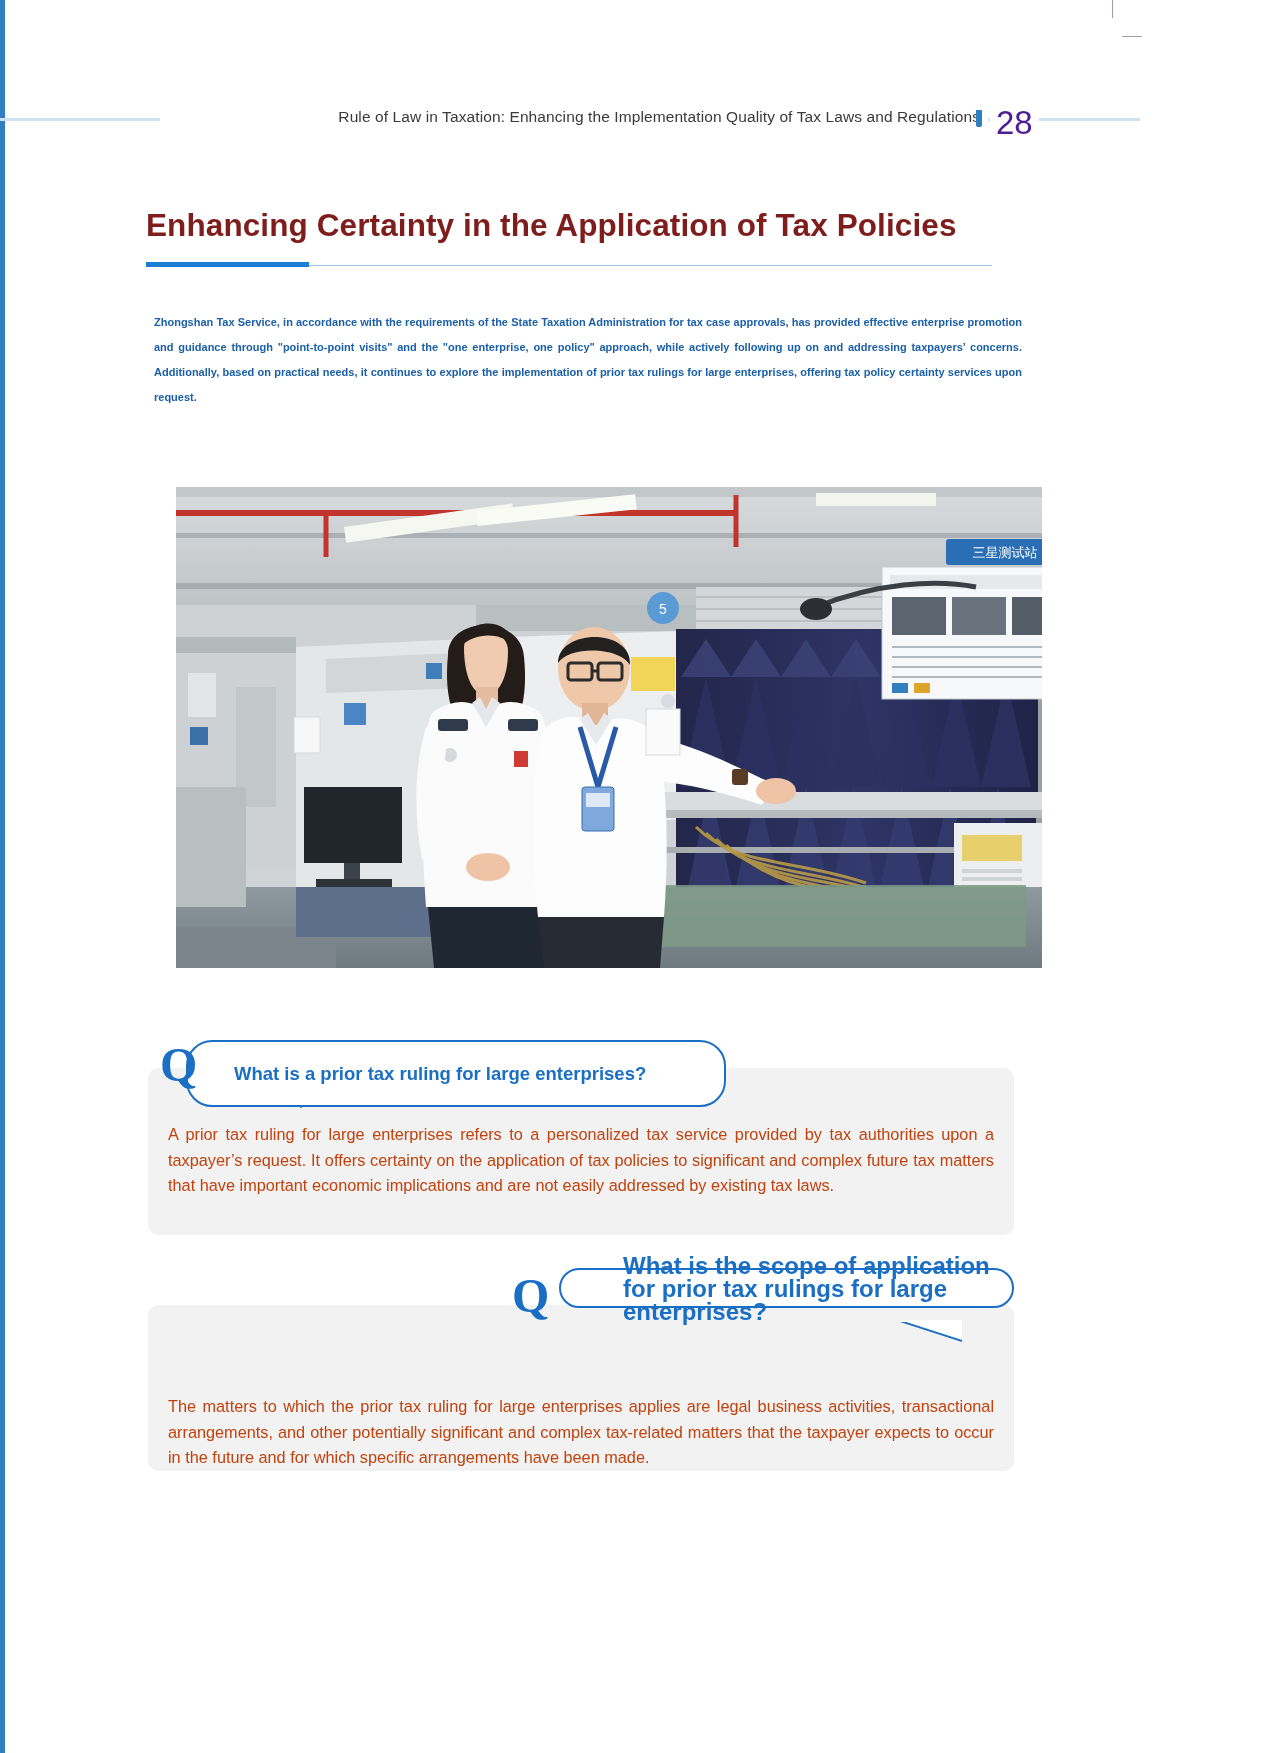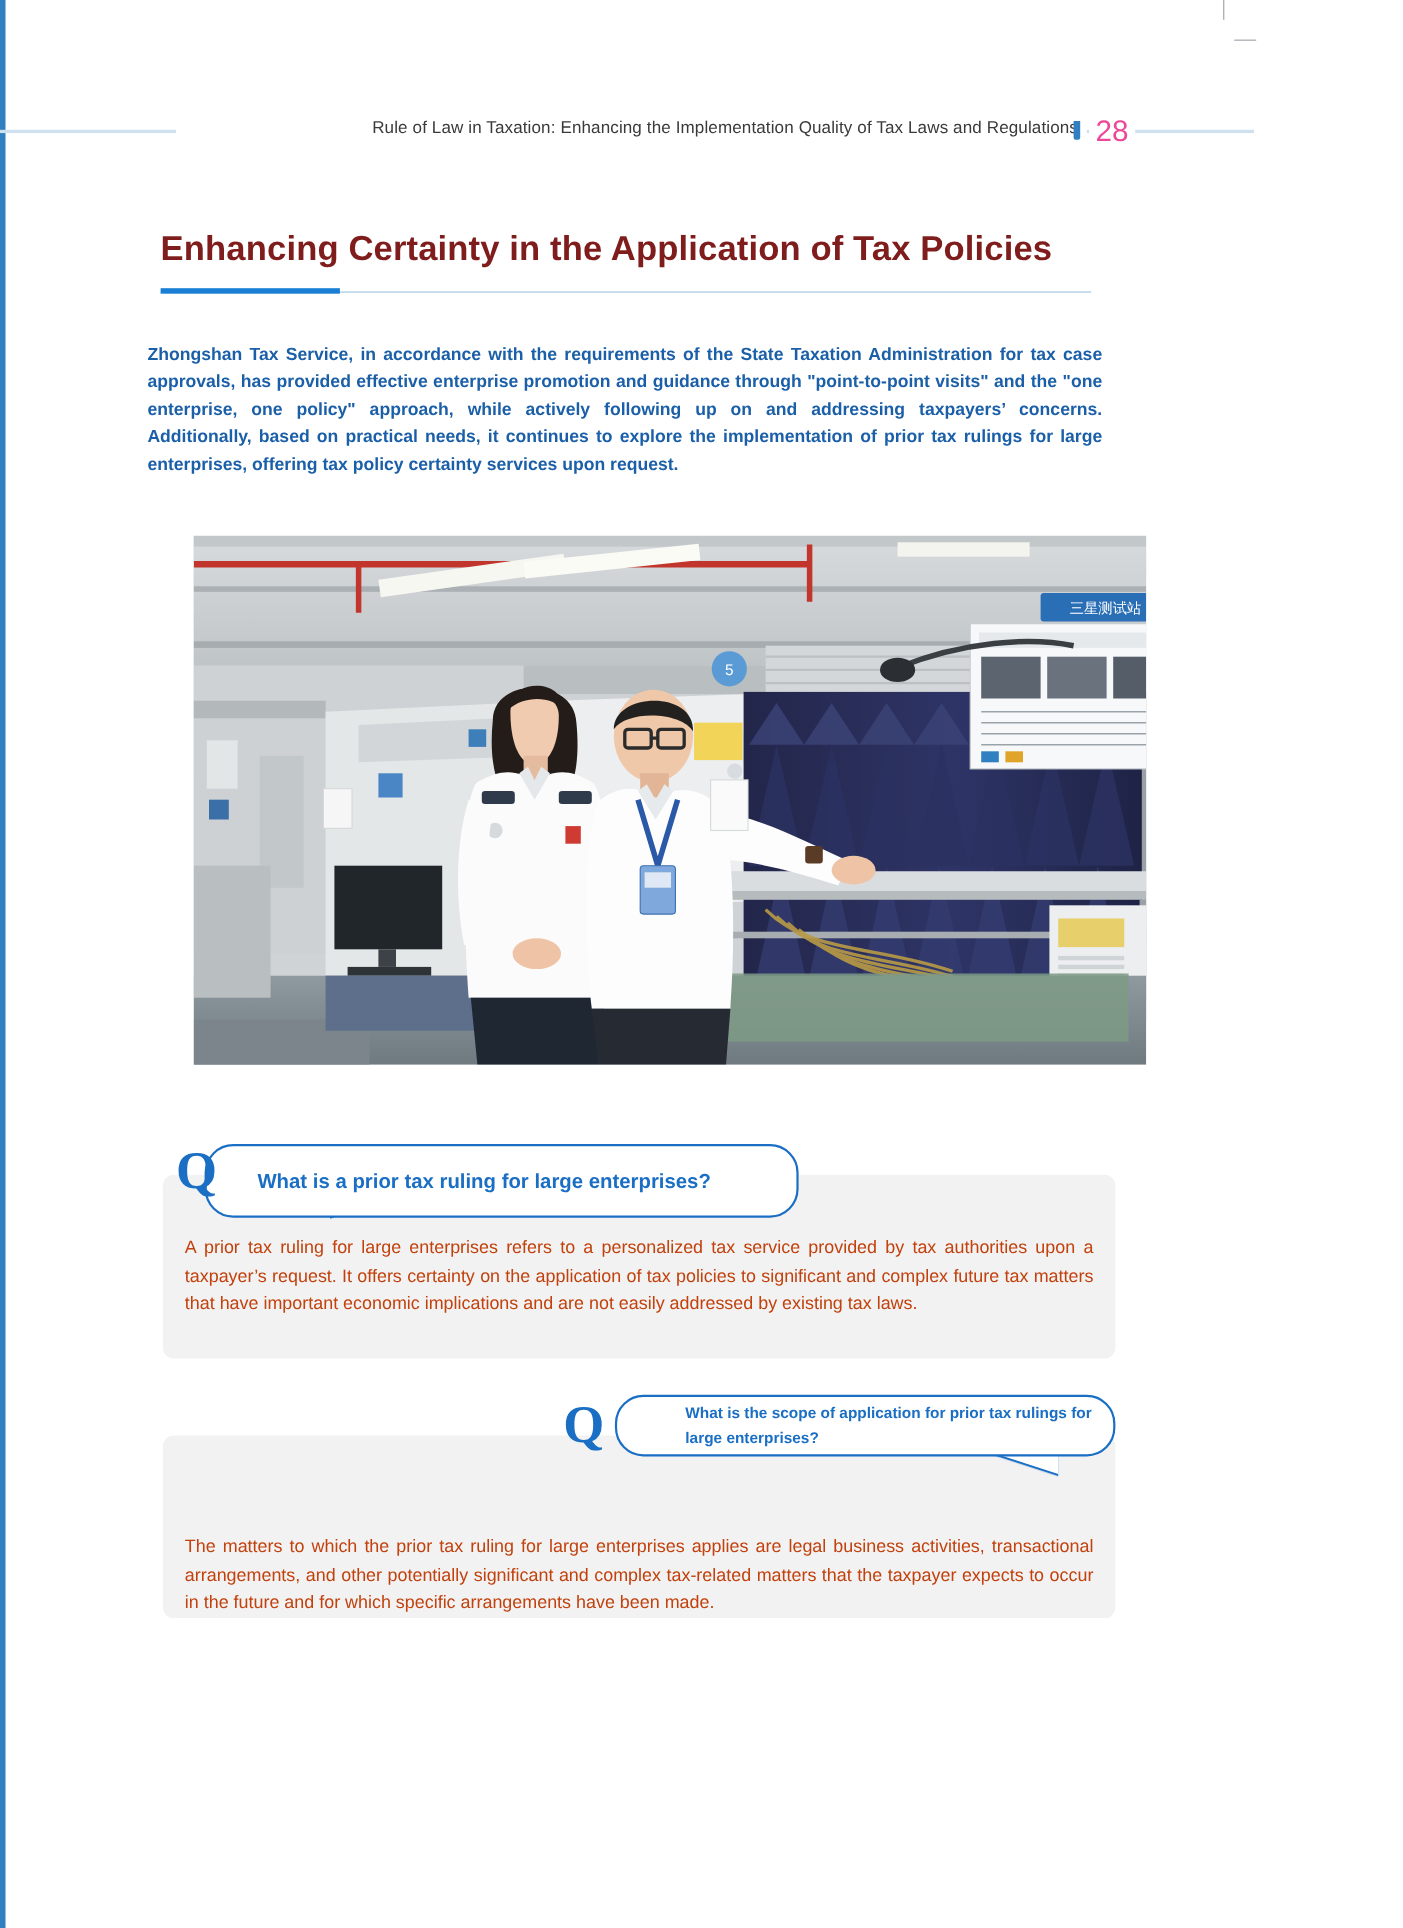"28" .page-number { color: #ec4899 -> #4c1d95; font-size: 27px -> 33px }
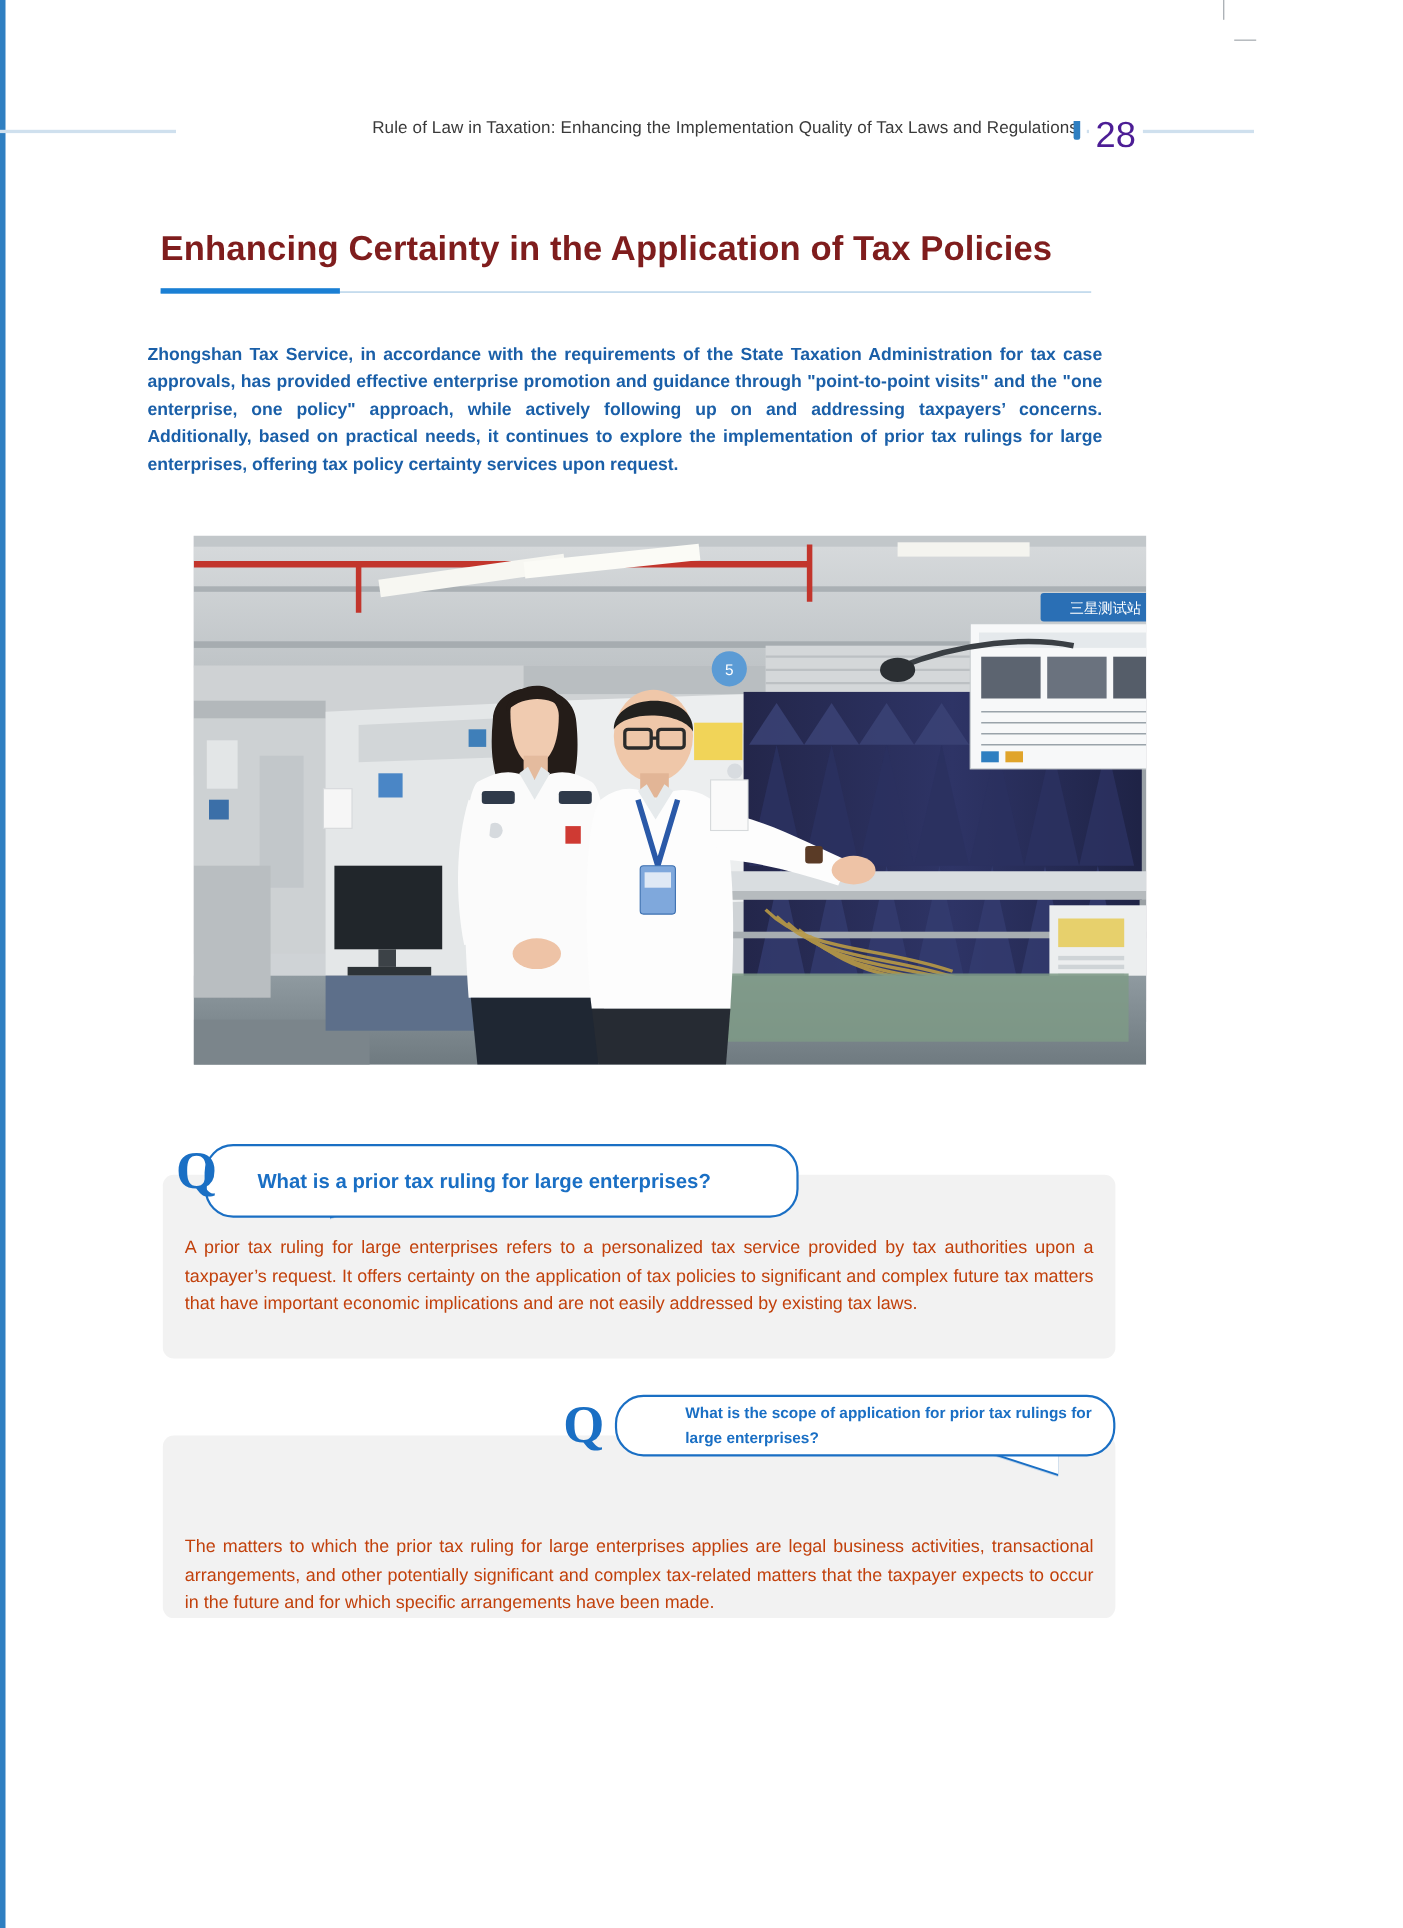"Zhongshan Tax Service, in accordance" .intro { font-size: 16px -> 11px; left: 134px -> 154px }
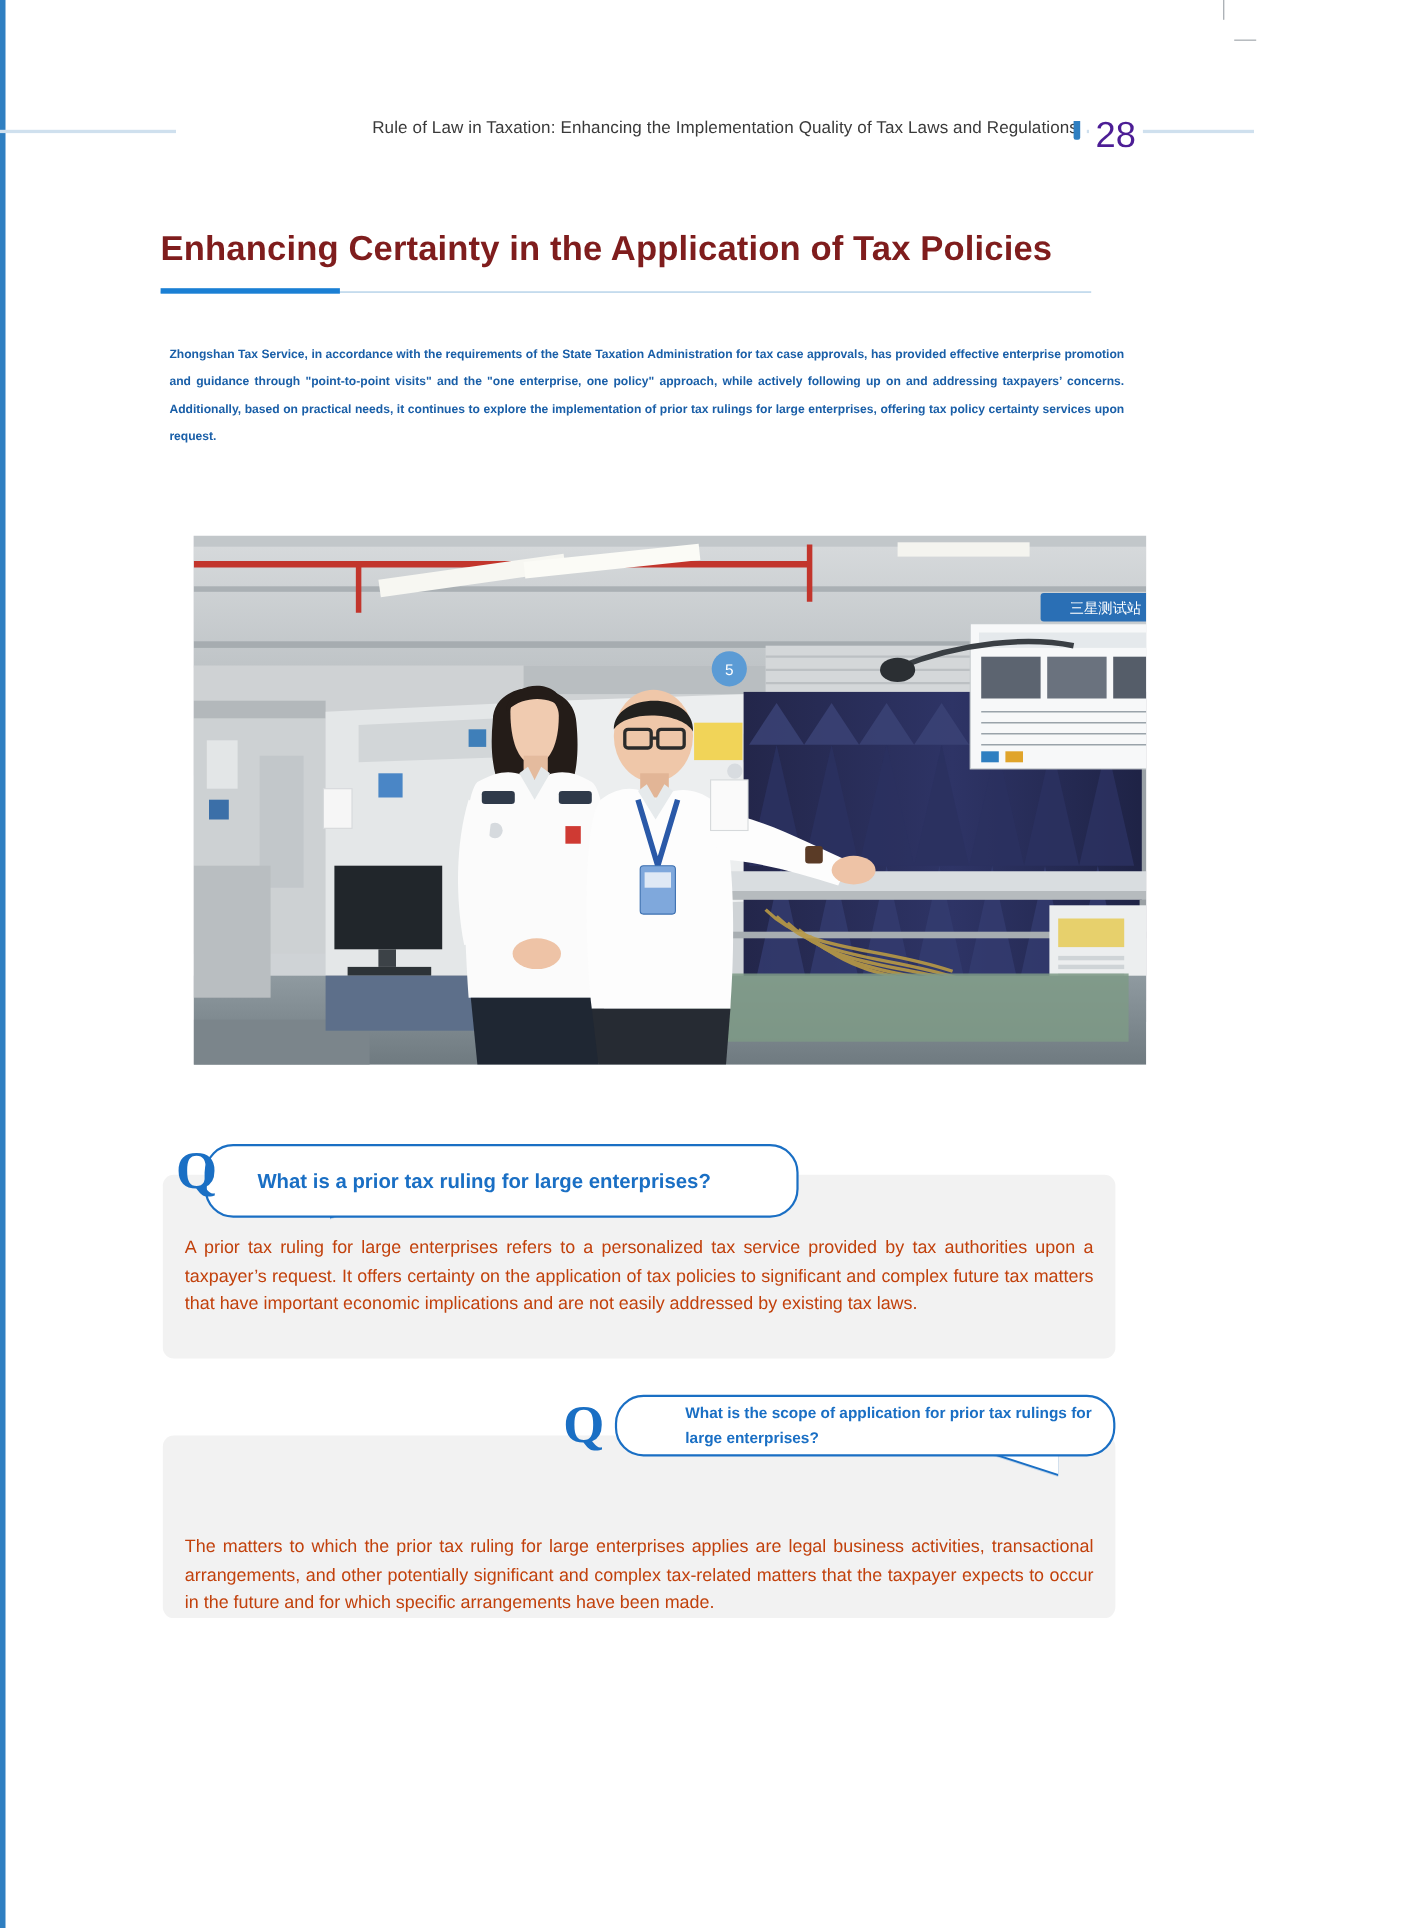"What is the scope of" .qb2 { font-size: 14px -> 24px; height: 56px -> 40px }
